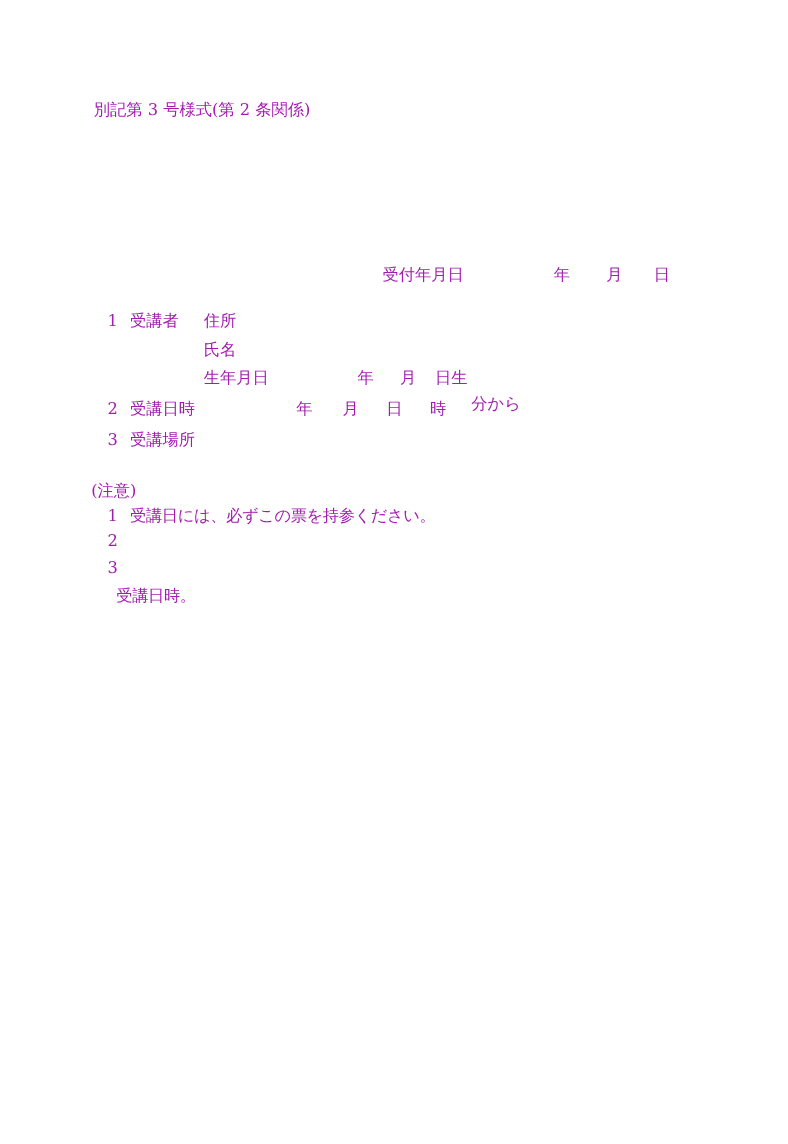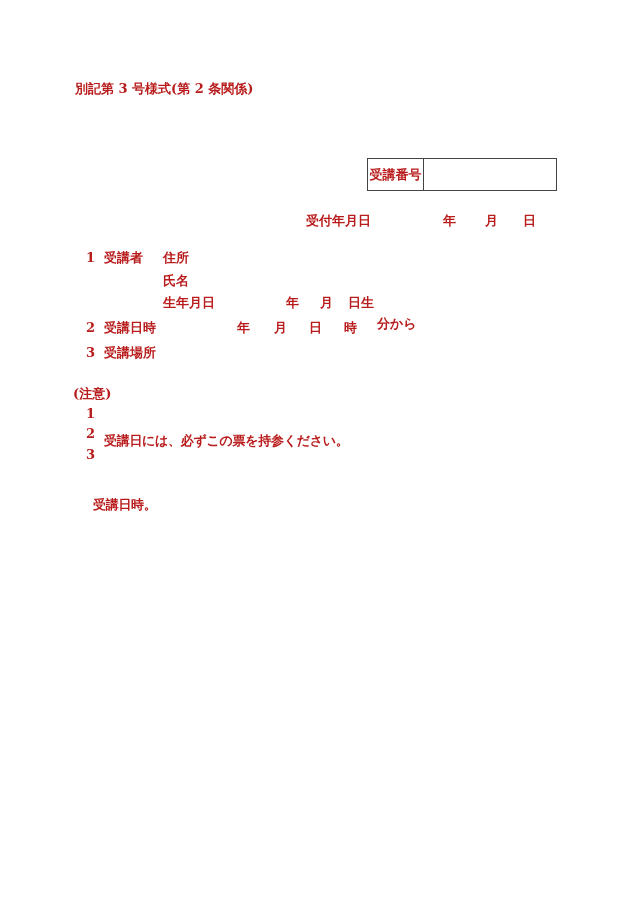"別記第 3 号様式(第 2 条関係)" .page { color: #b91c1c -> #a21caf; font-weight: bold -> none }
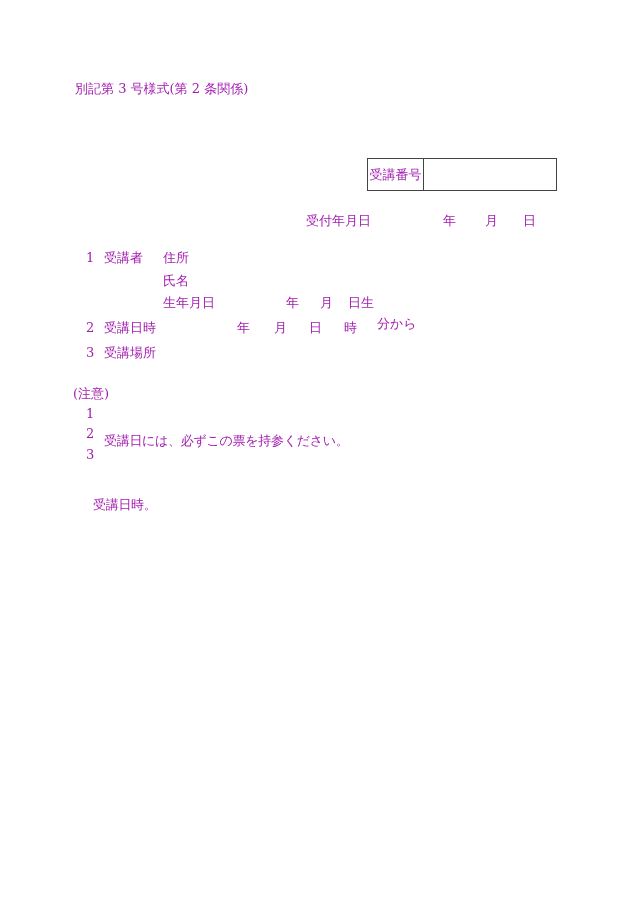"受講番号" div.number-box { html: <div> <div>受講番号</div> <div></div> </div> -> none }
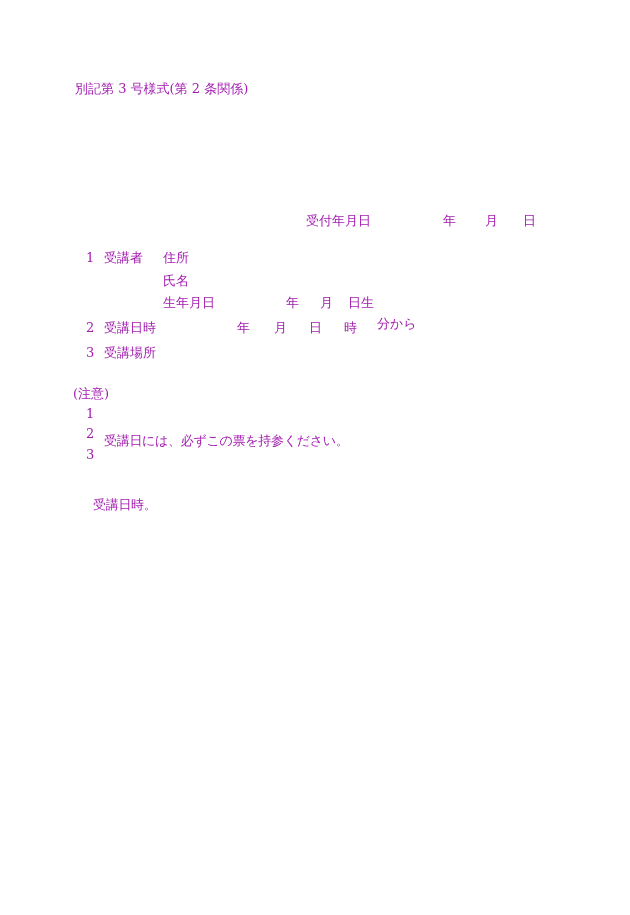"受講日には、必ずこの票を持参ください。" .note-text { margin-top: 27px -> none }
